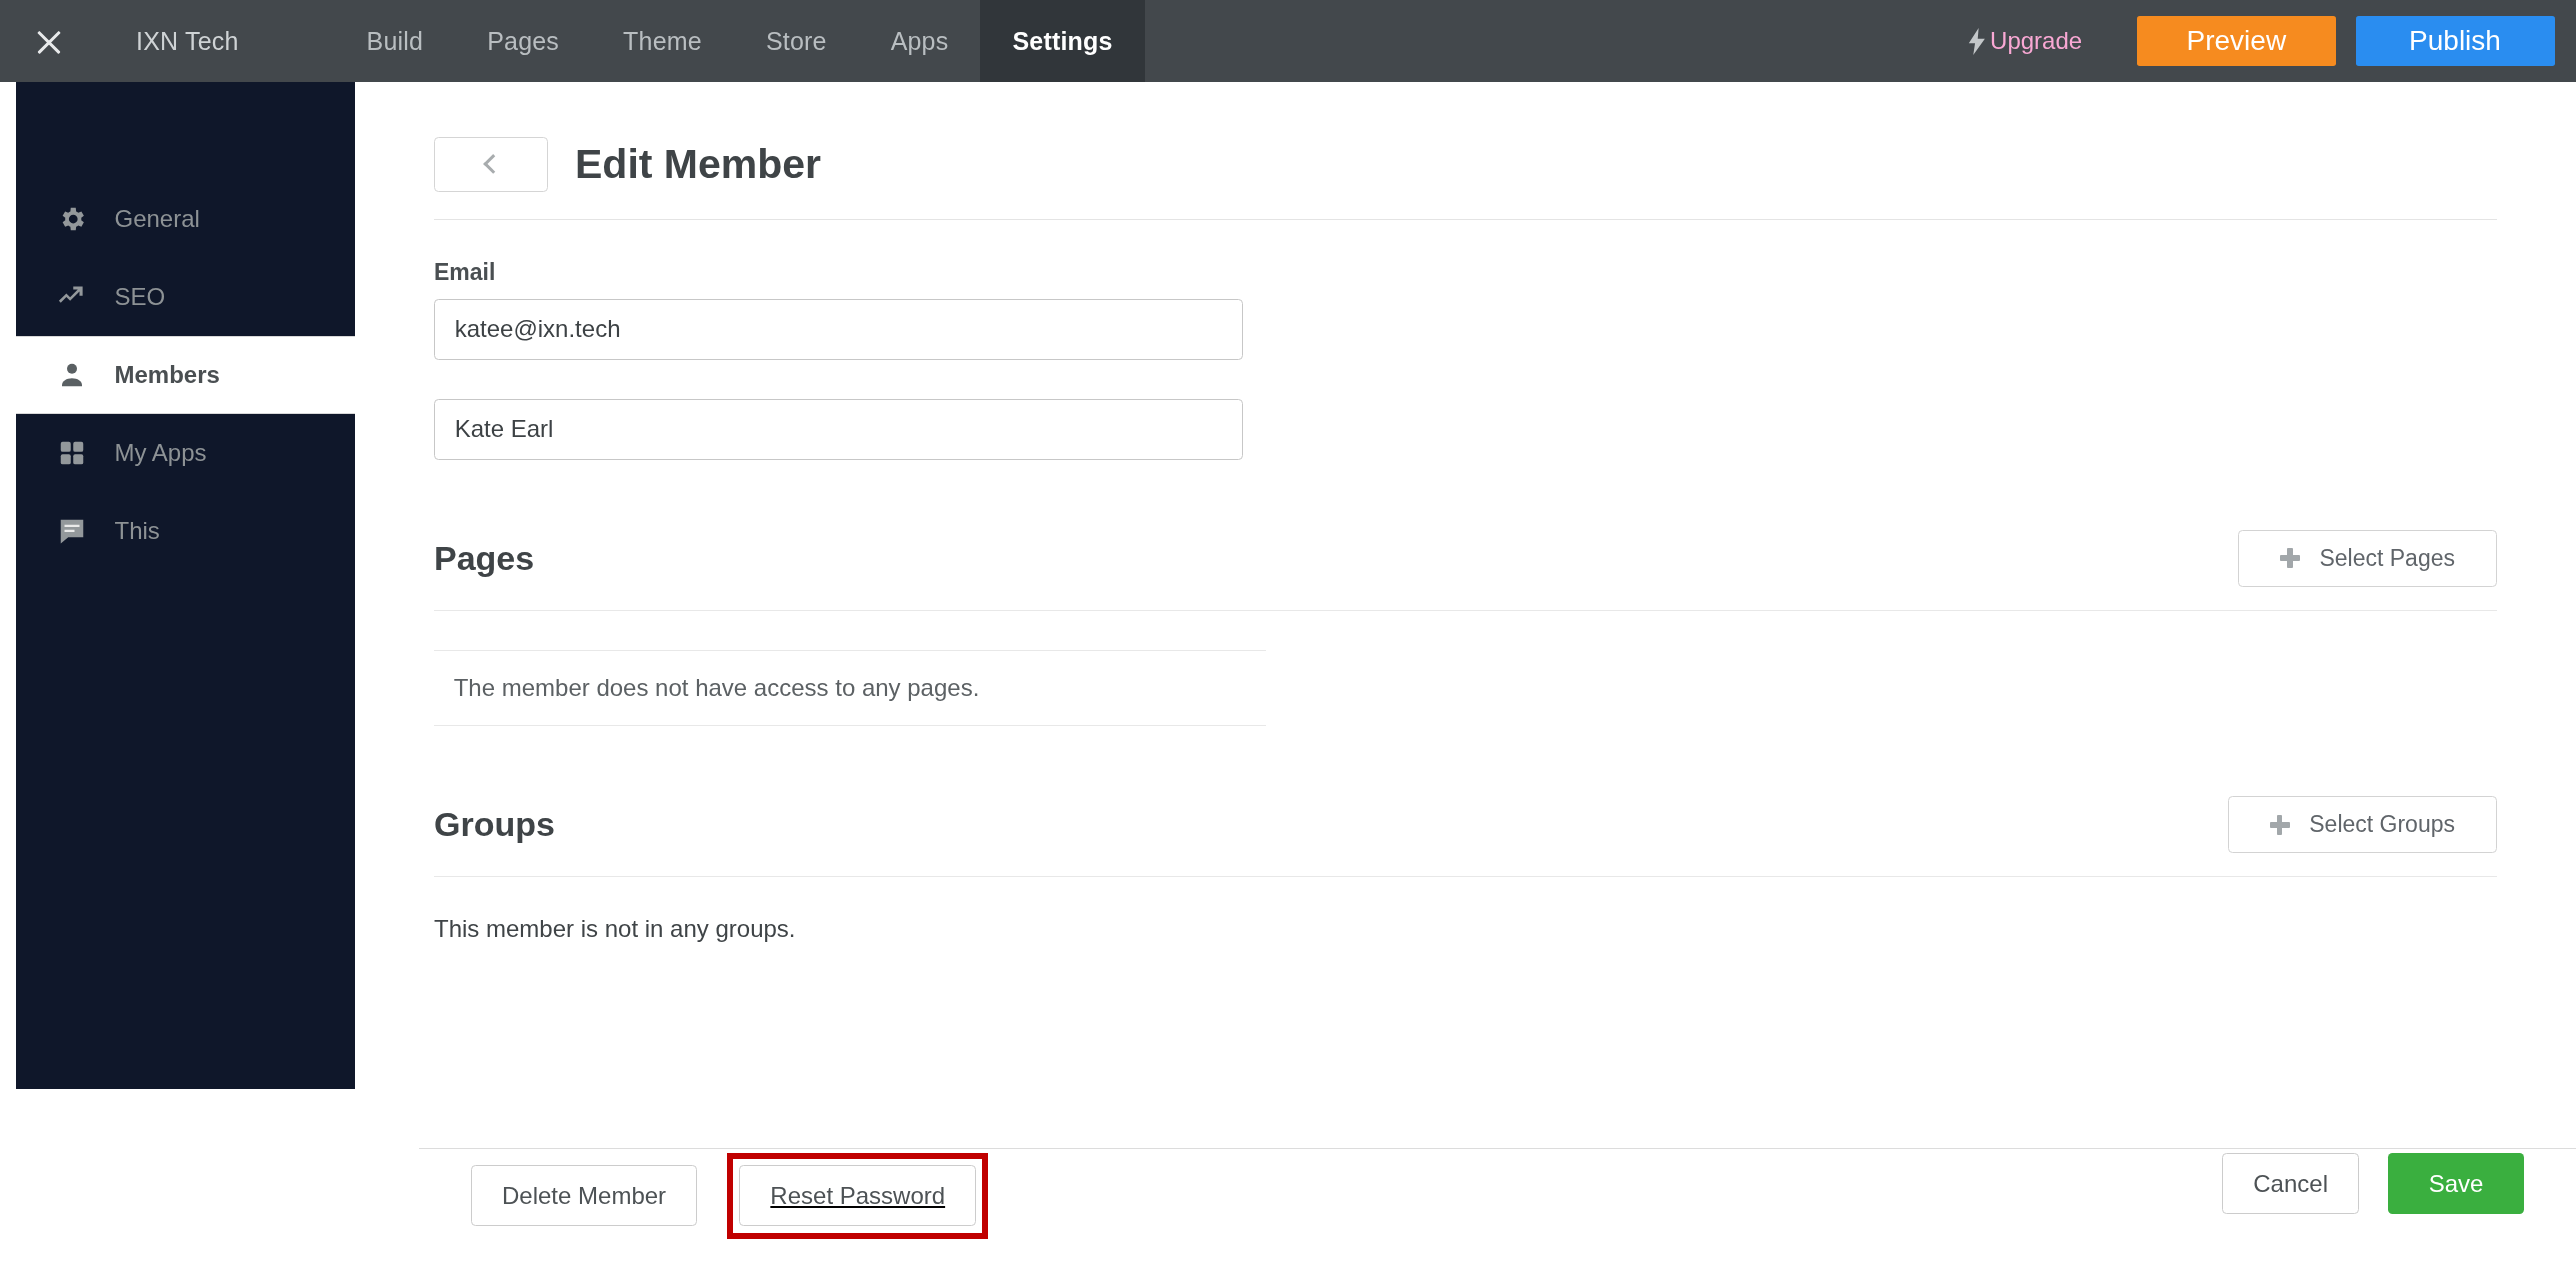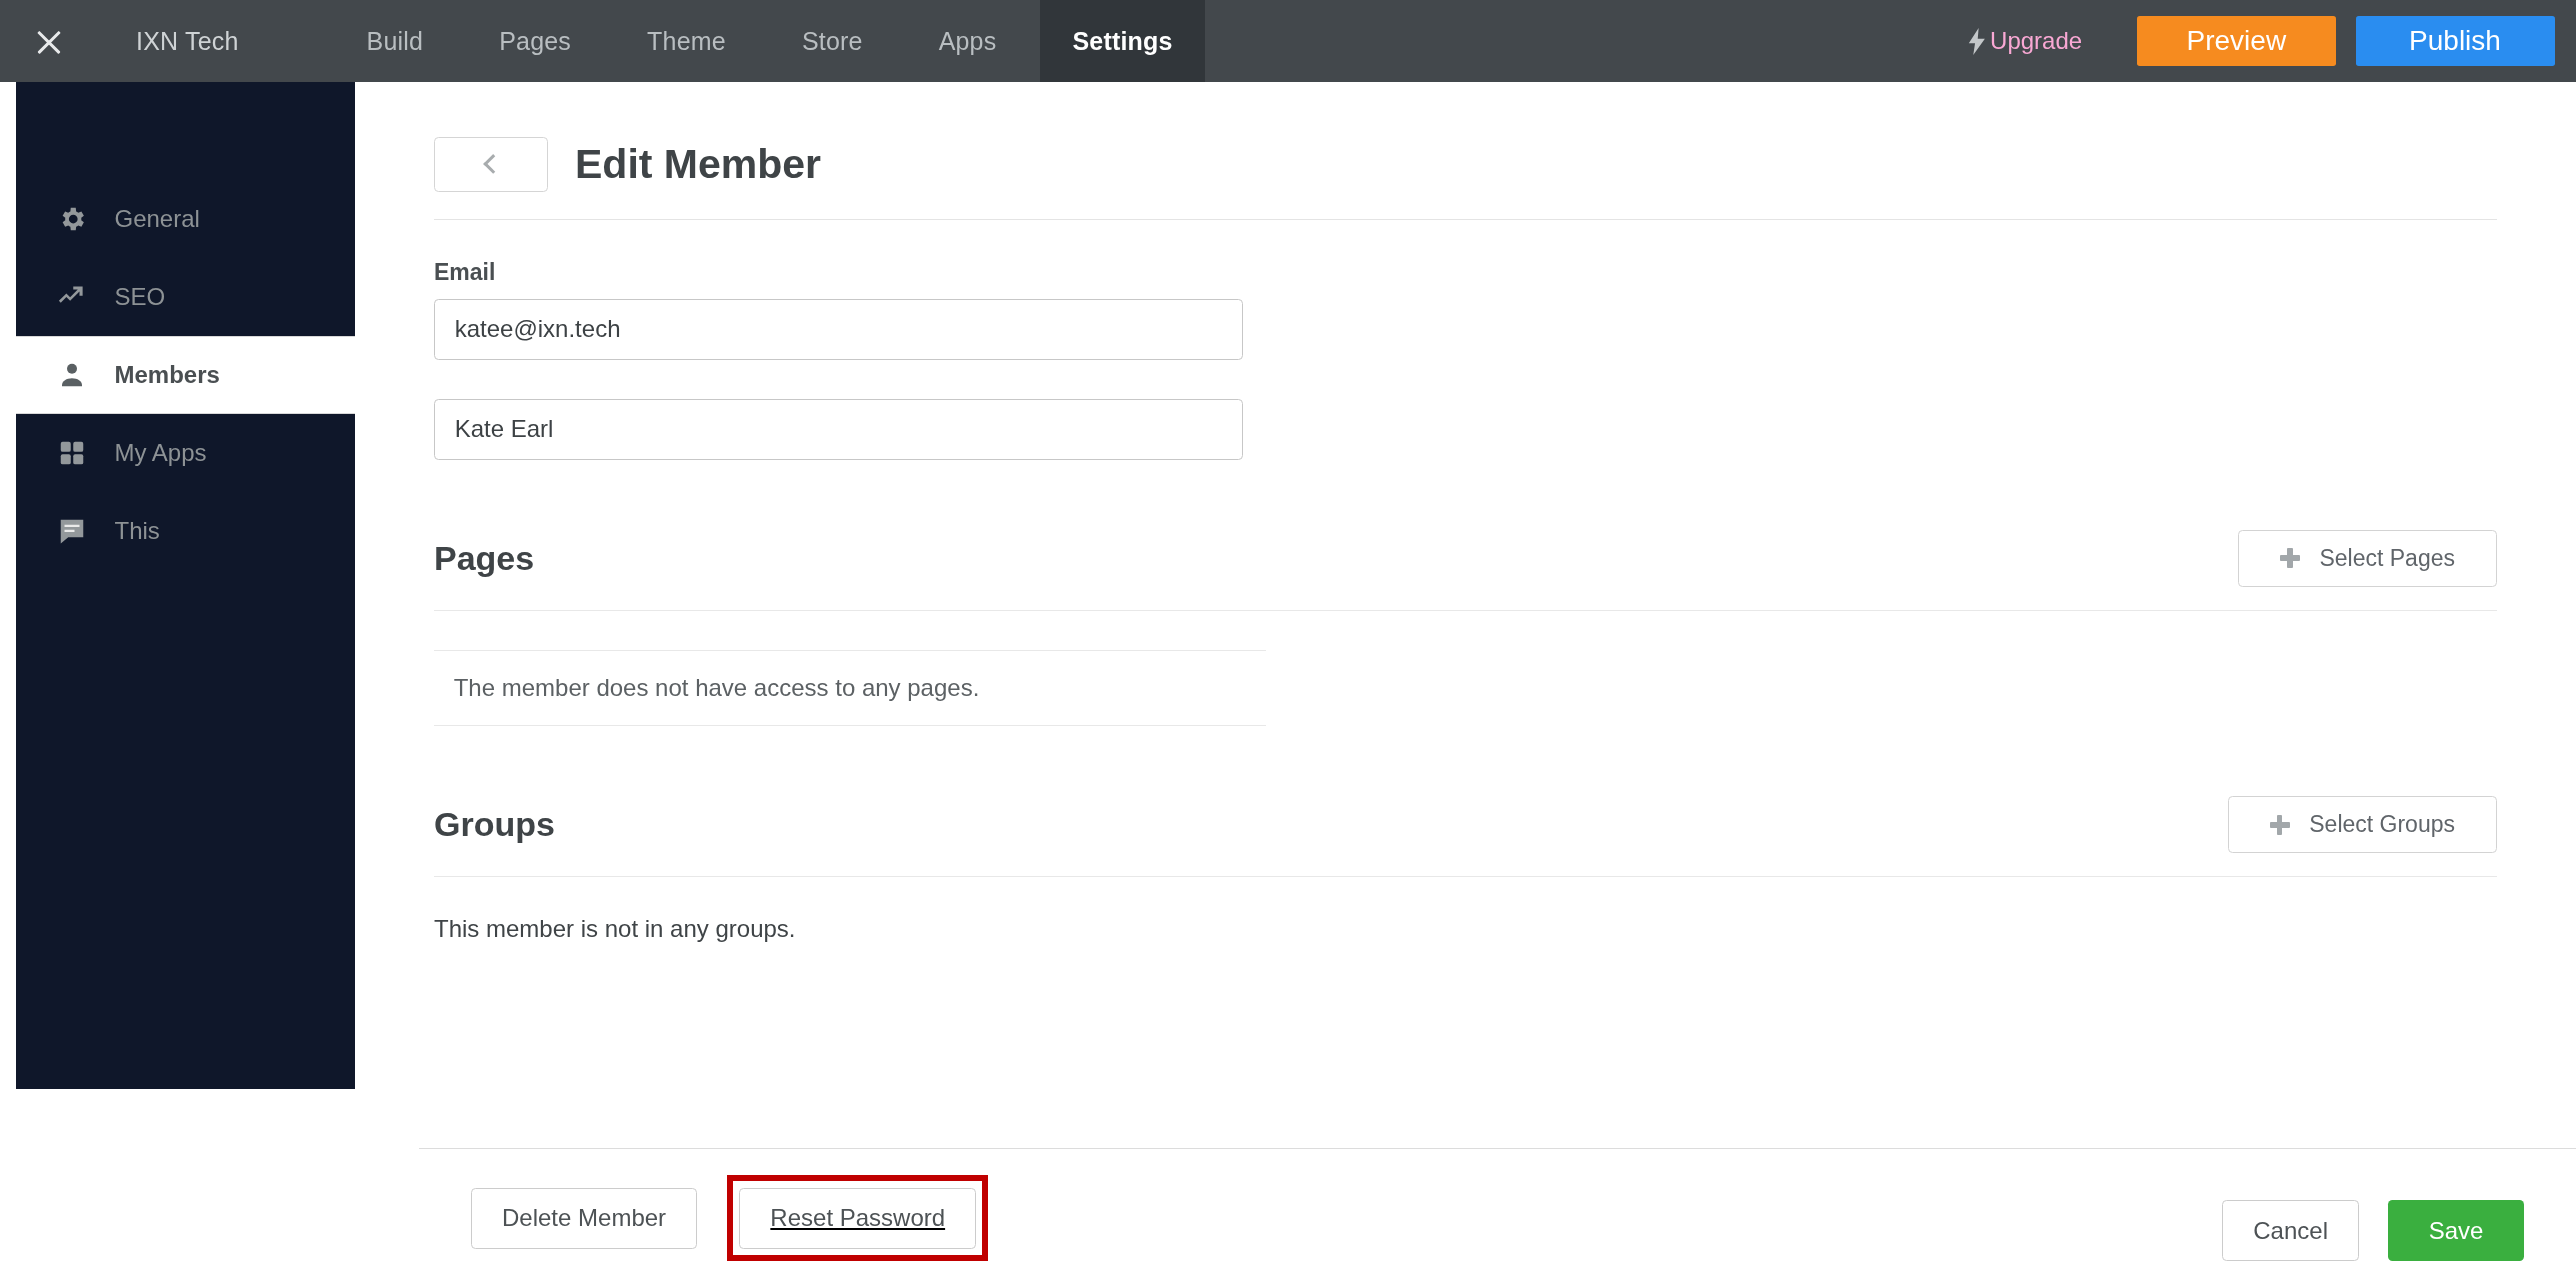"Build" .nav-tabs { gap: 12px -> none }
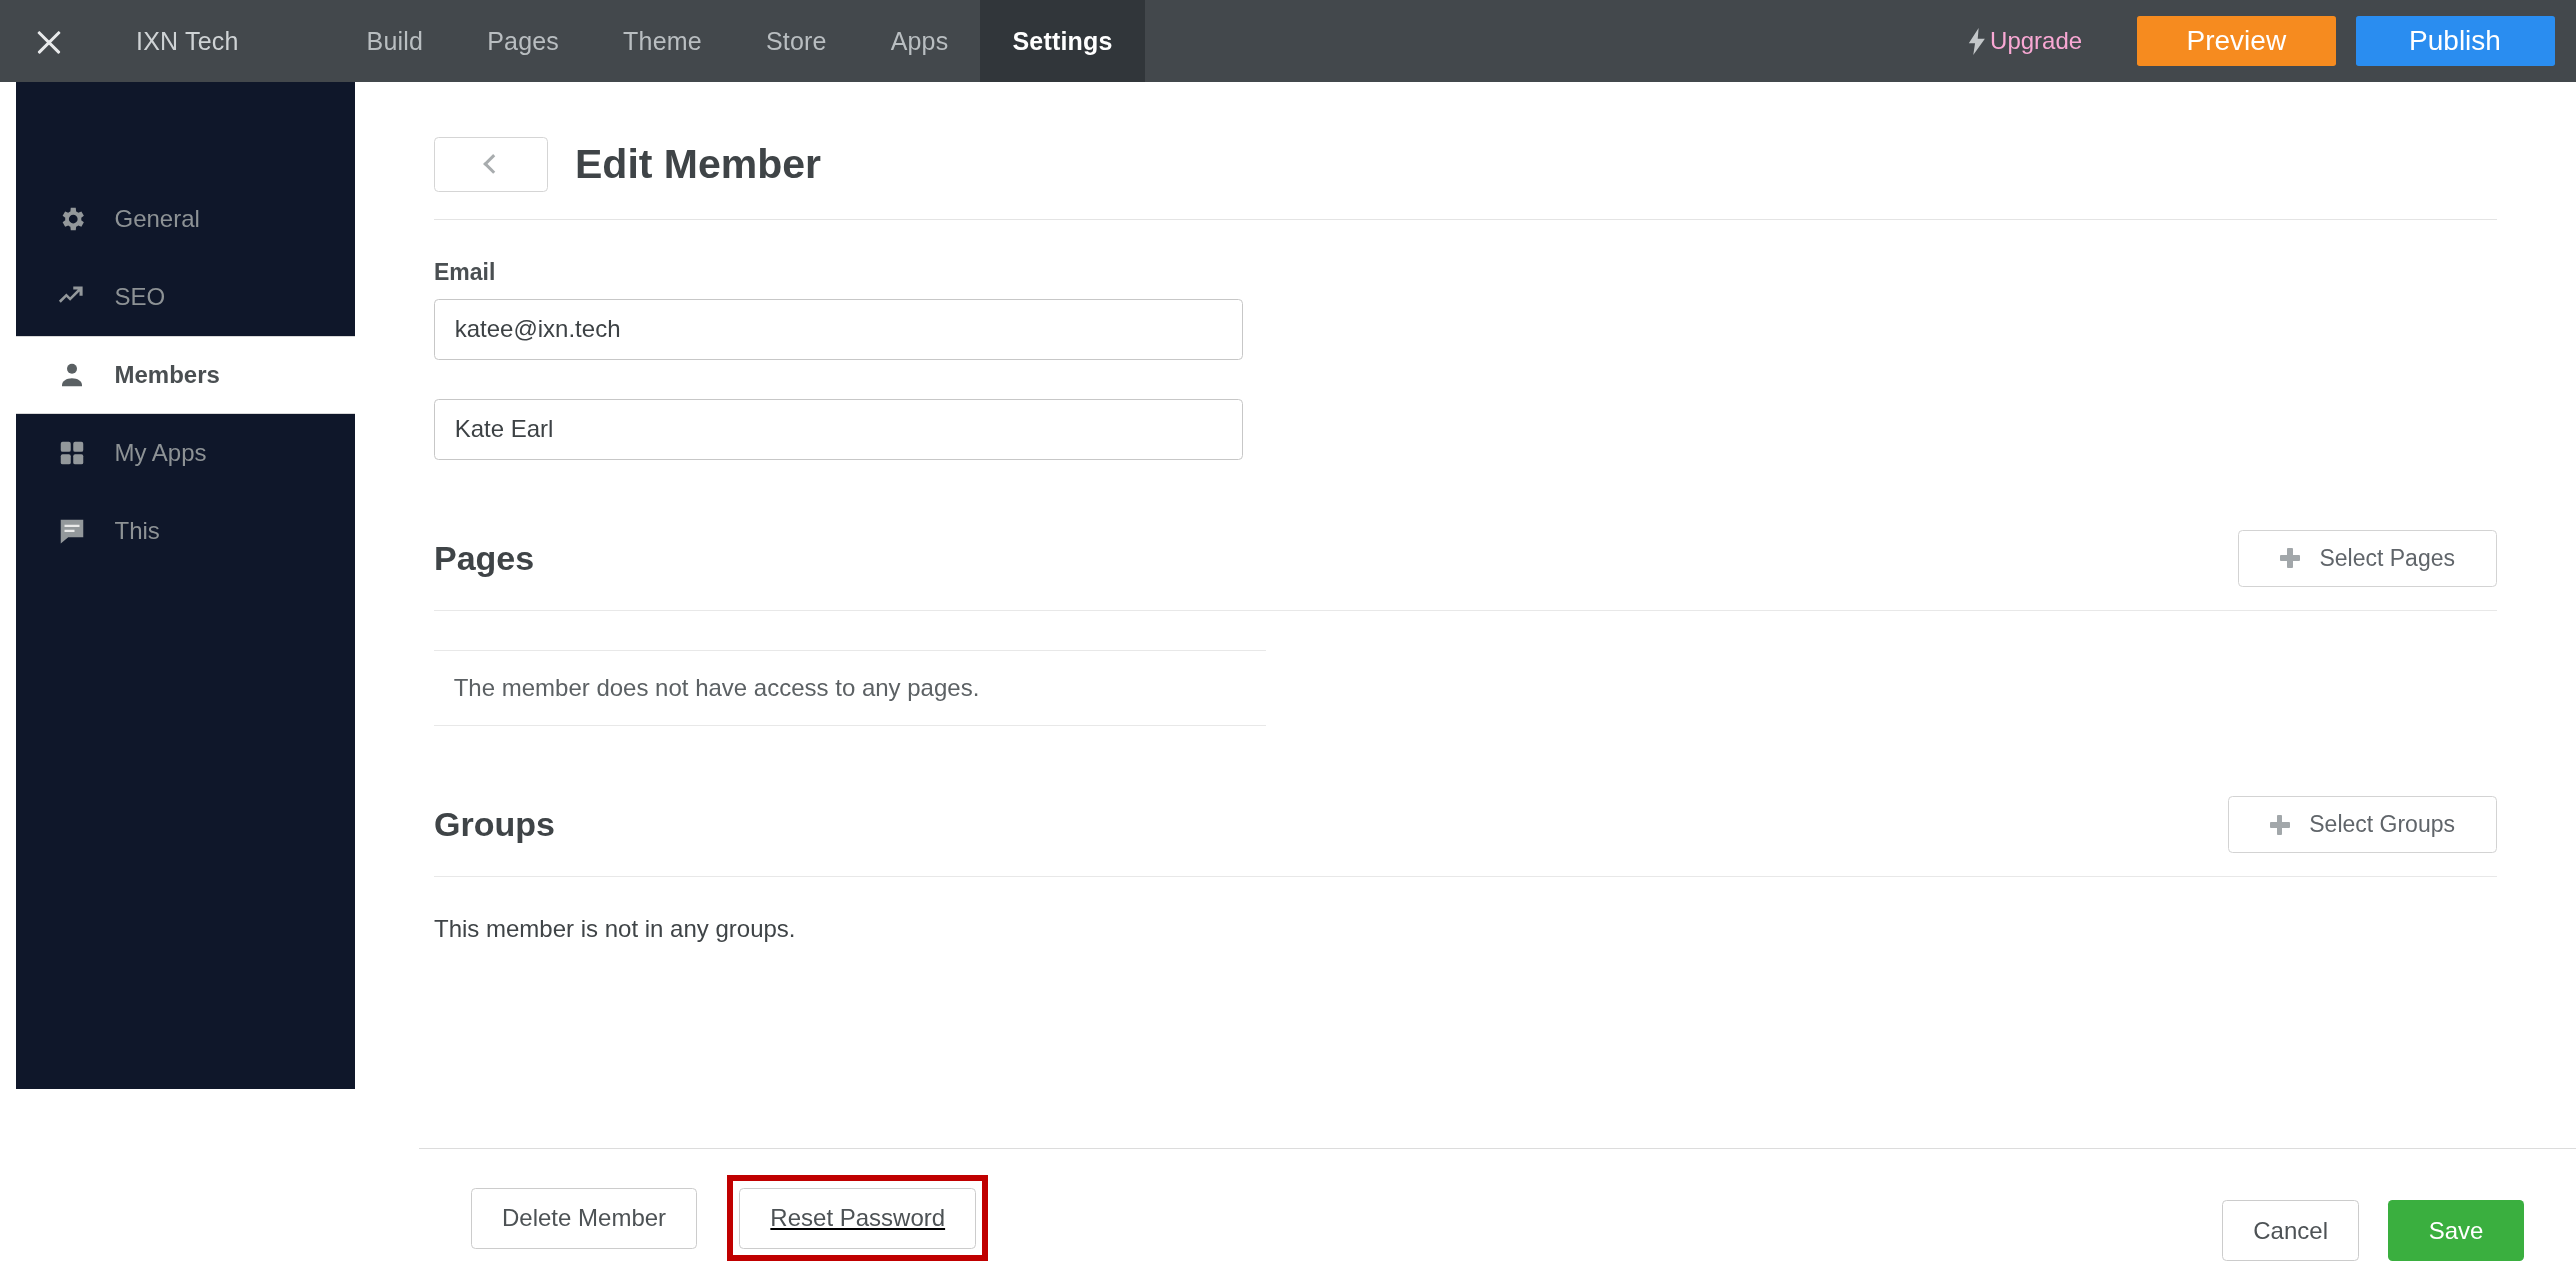"Delete Member" .footer { align-items: flex-end -> flex-start; padding: 16px 52px -> 4px 52px }
